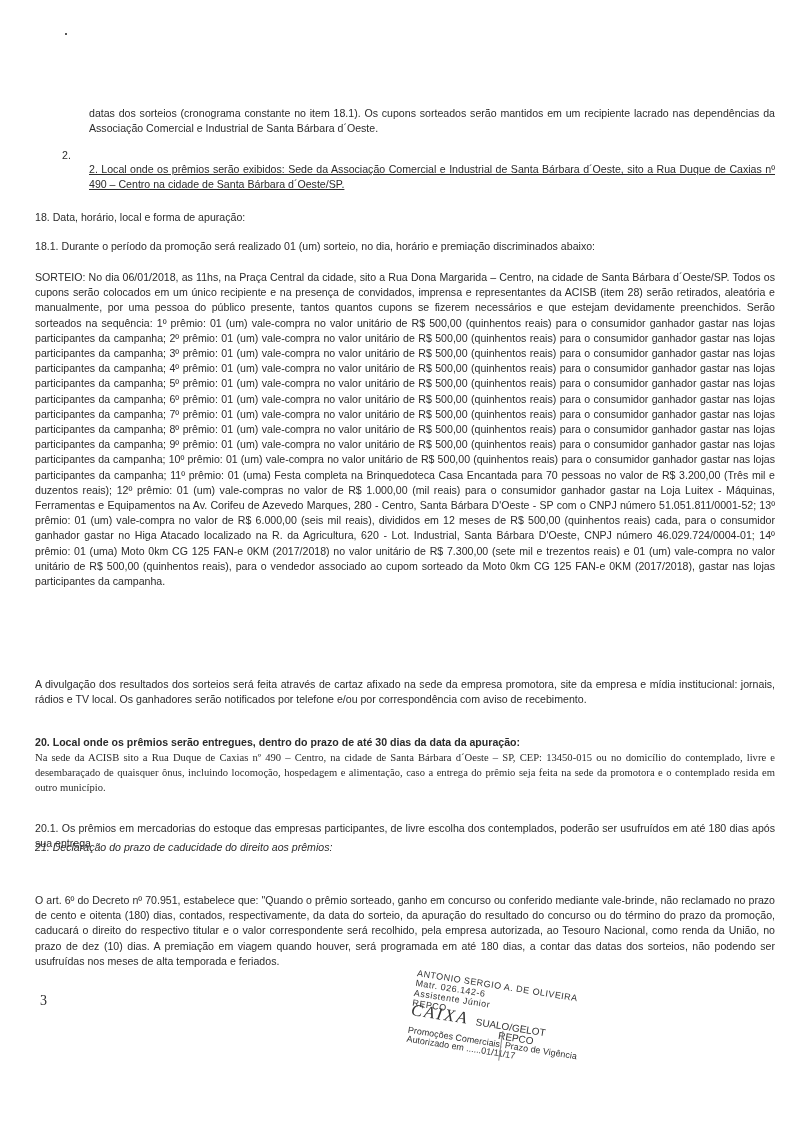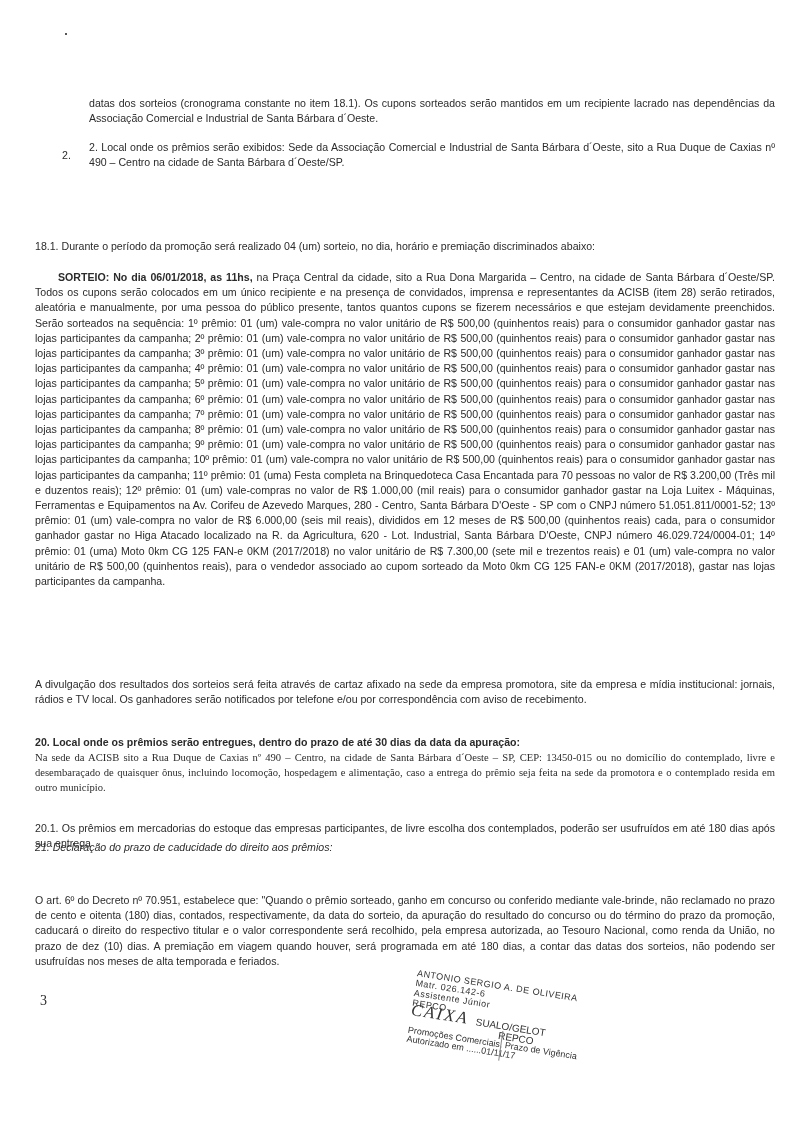"datas dos sorteios (cronograma constante" .ind { margin-top: none -> 10px }
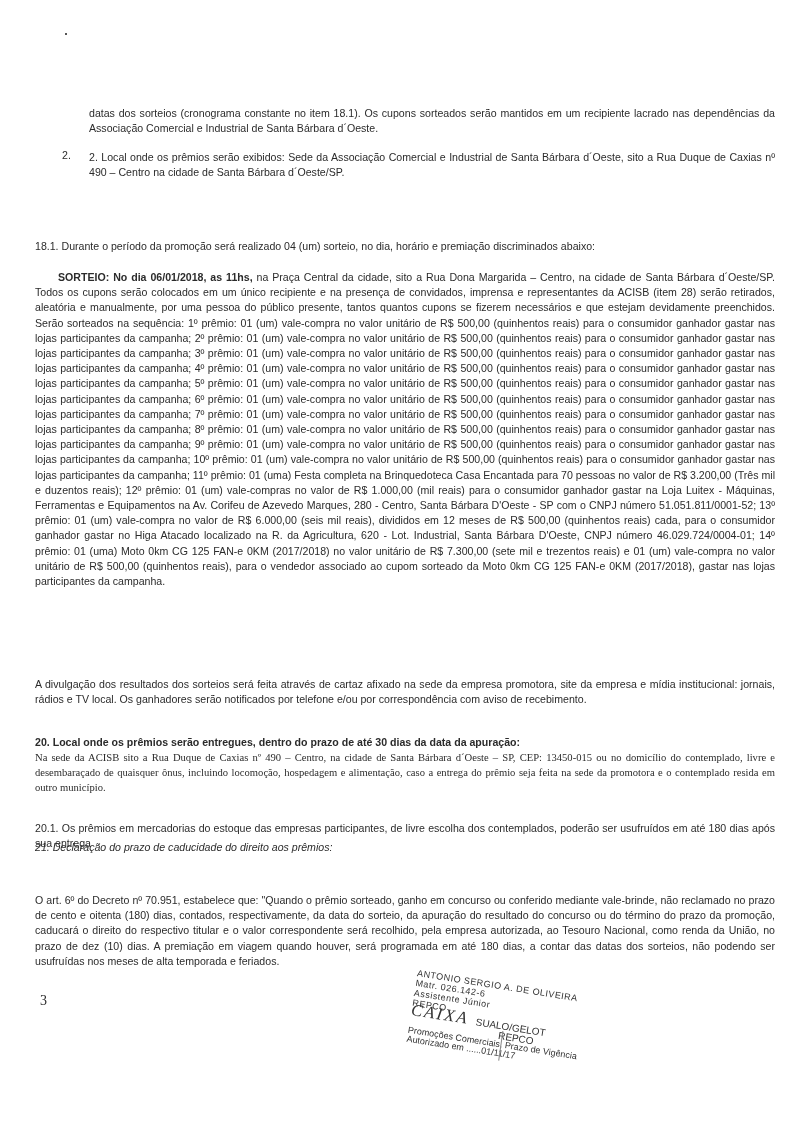"2. Local onde os prêmios" div.p { text-decoration: none -> underline; top: 140px -> 152px }
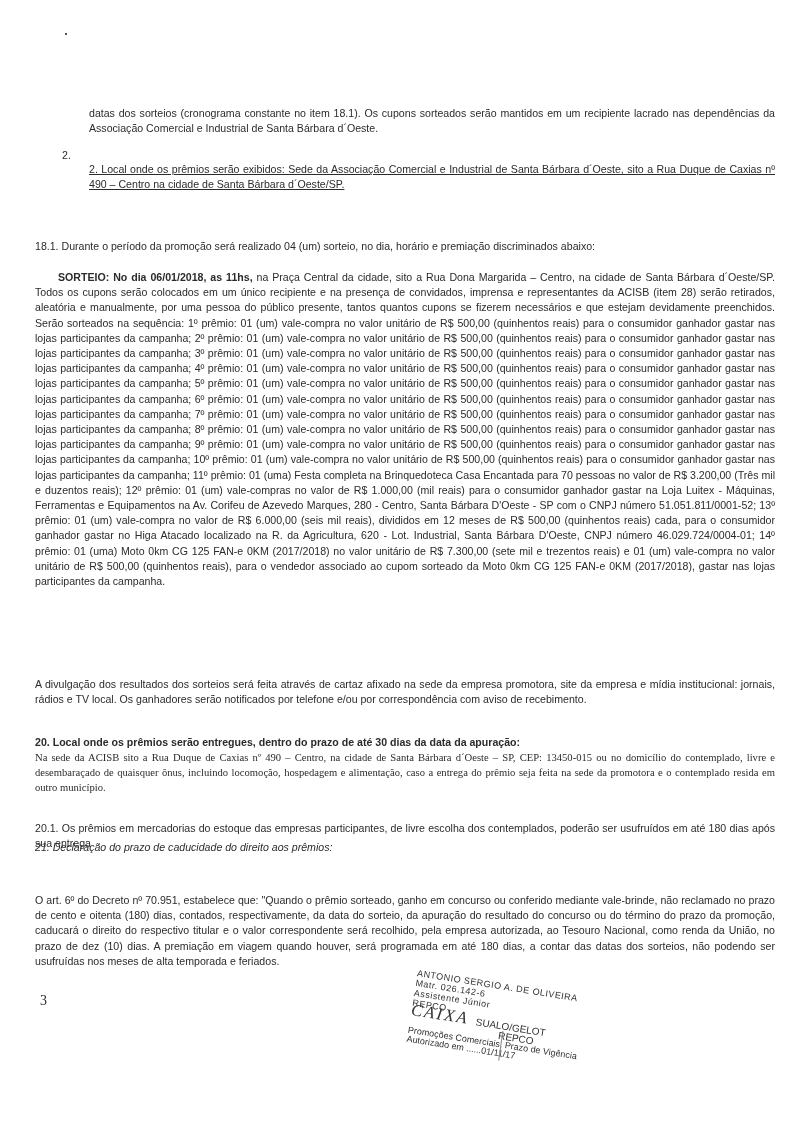"18. Data, horário, local e" div.p { html: none -> <div>18. Data, horário, local e forma de apuração:</div> }
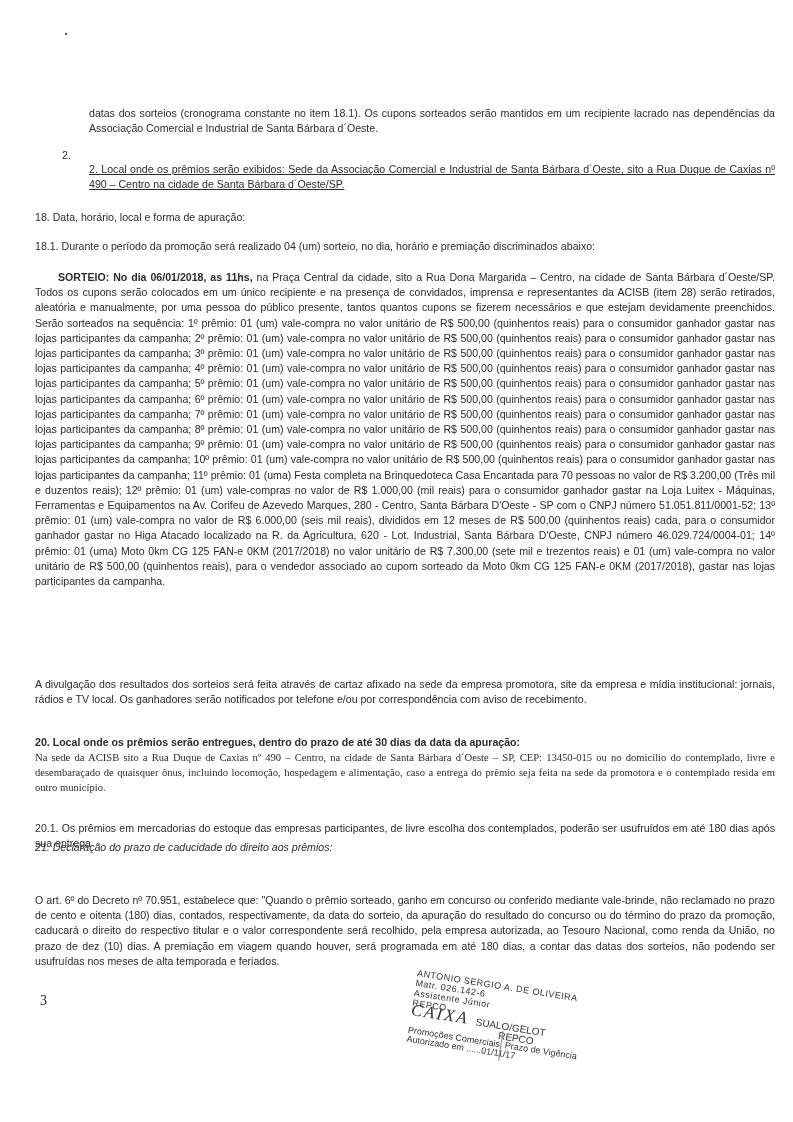"18.1. Durante o período da" div.p { text: 04 -> 01 }
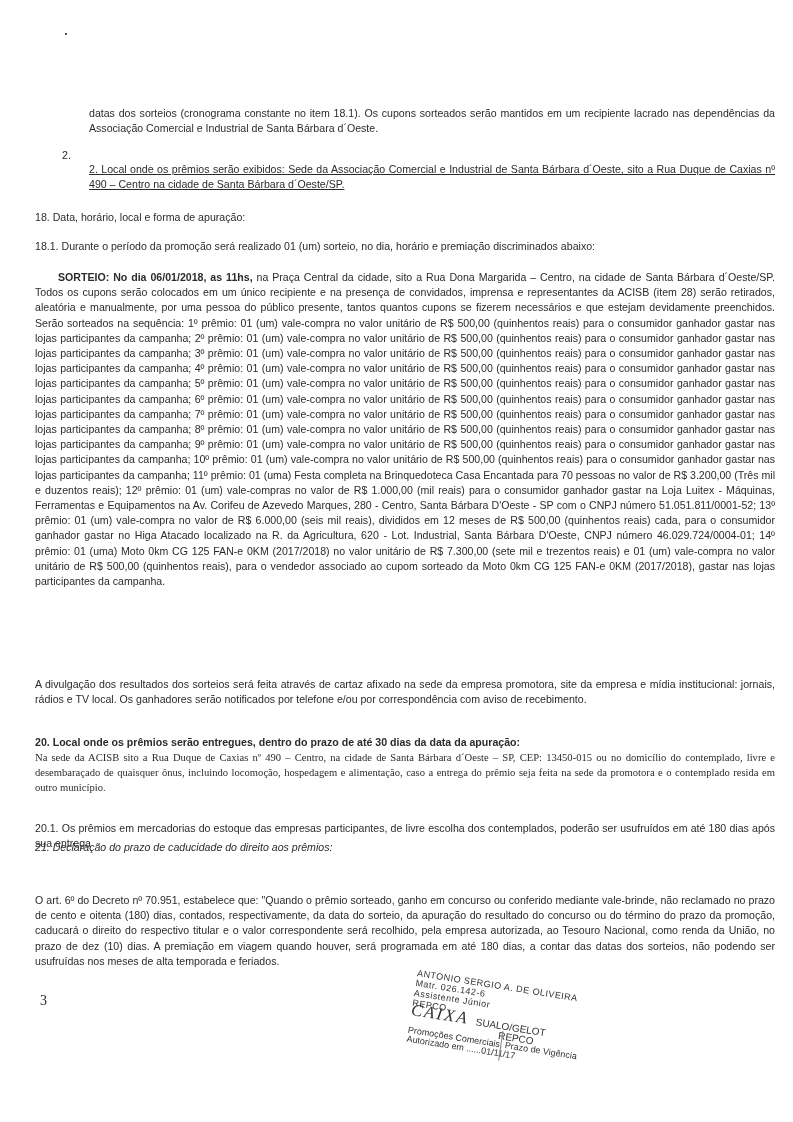"SORTEIO: No dia 06/01/2018, as" .b { font-weight: bold -> normal; margin-left: 23px -> none }
